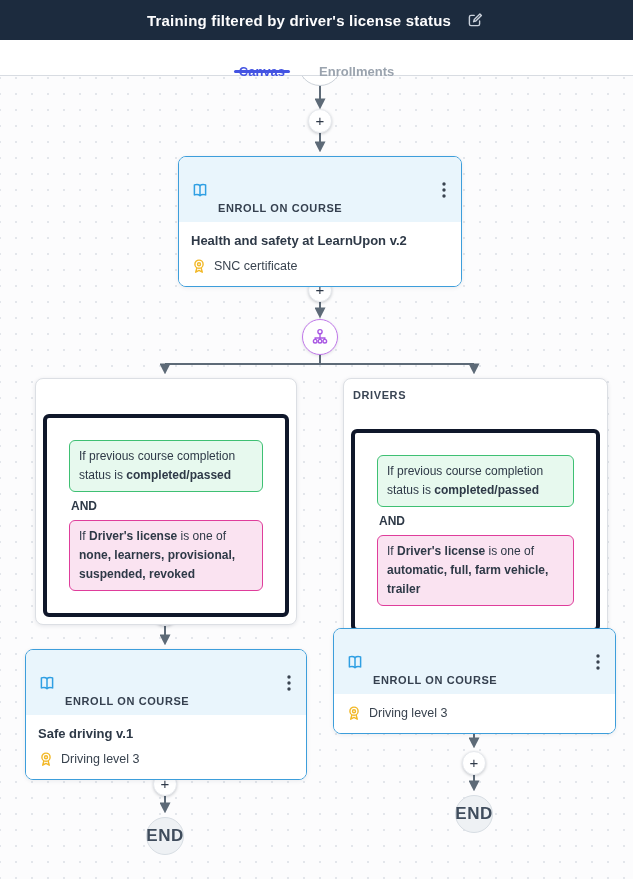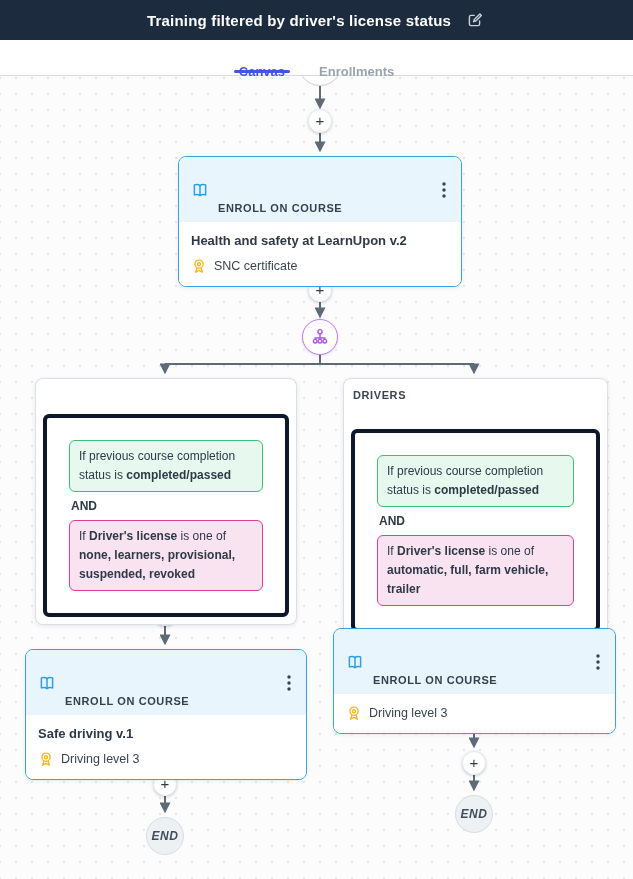"END" .end-node { font-size: 12px -> 17px; font-style: italic -> none }
